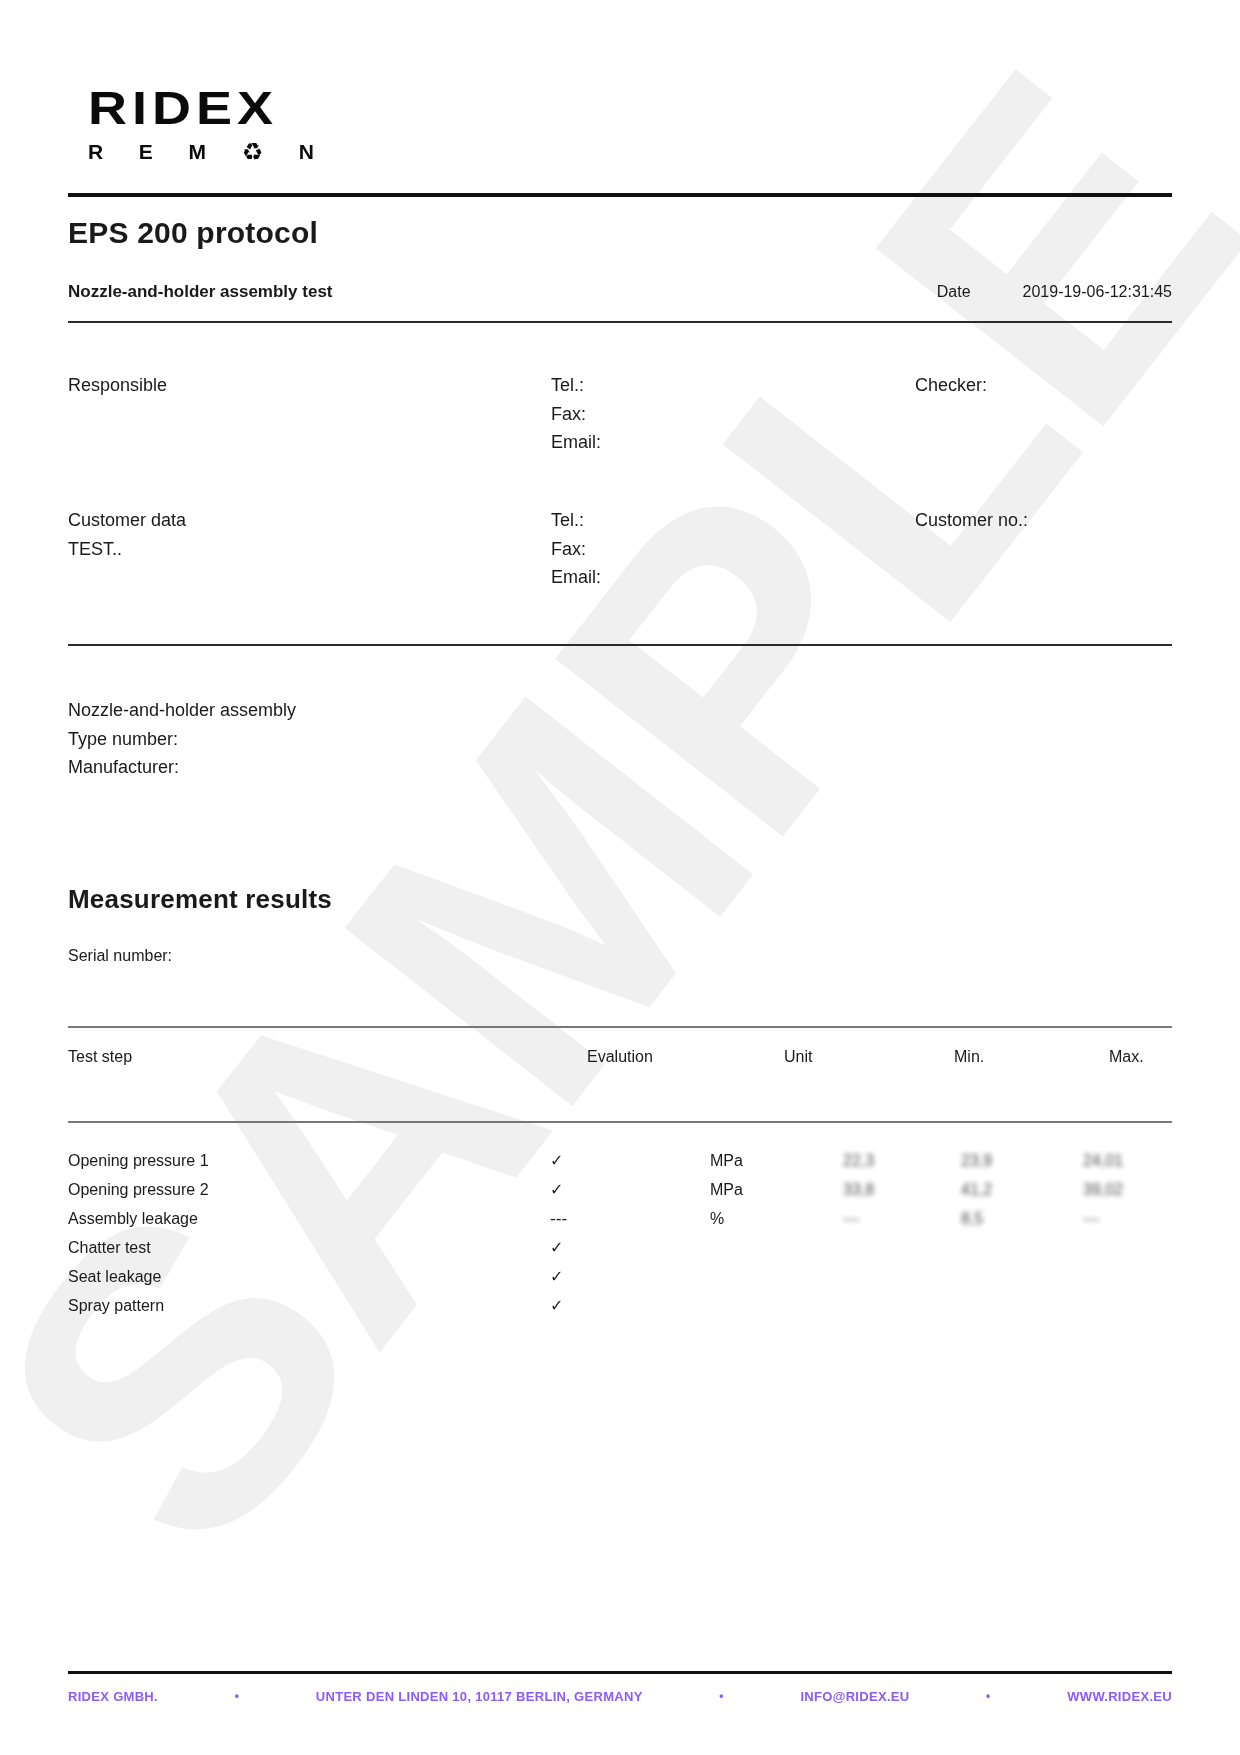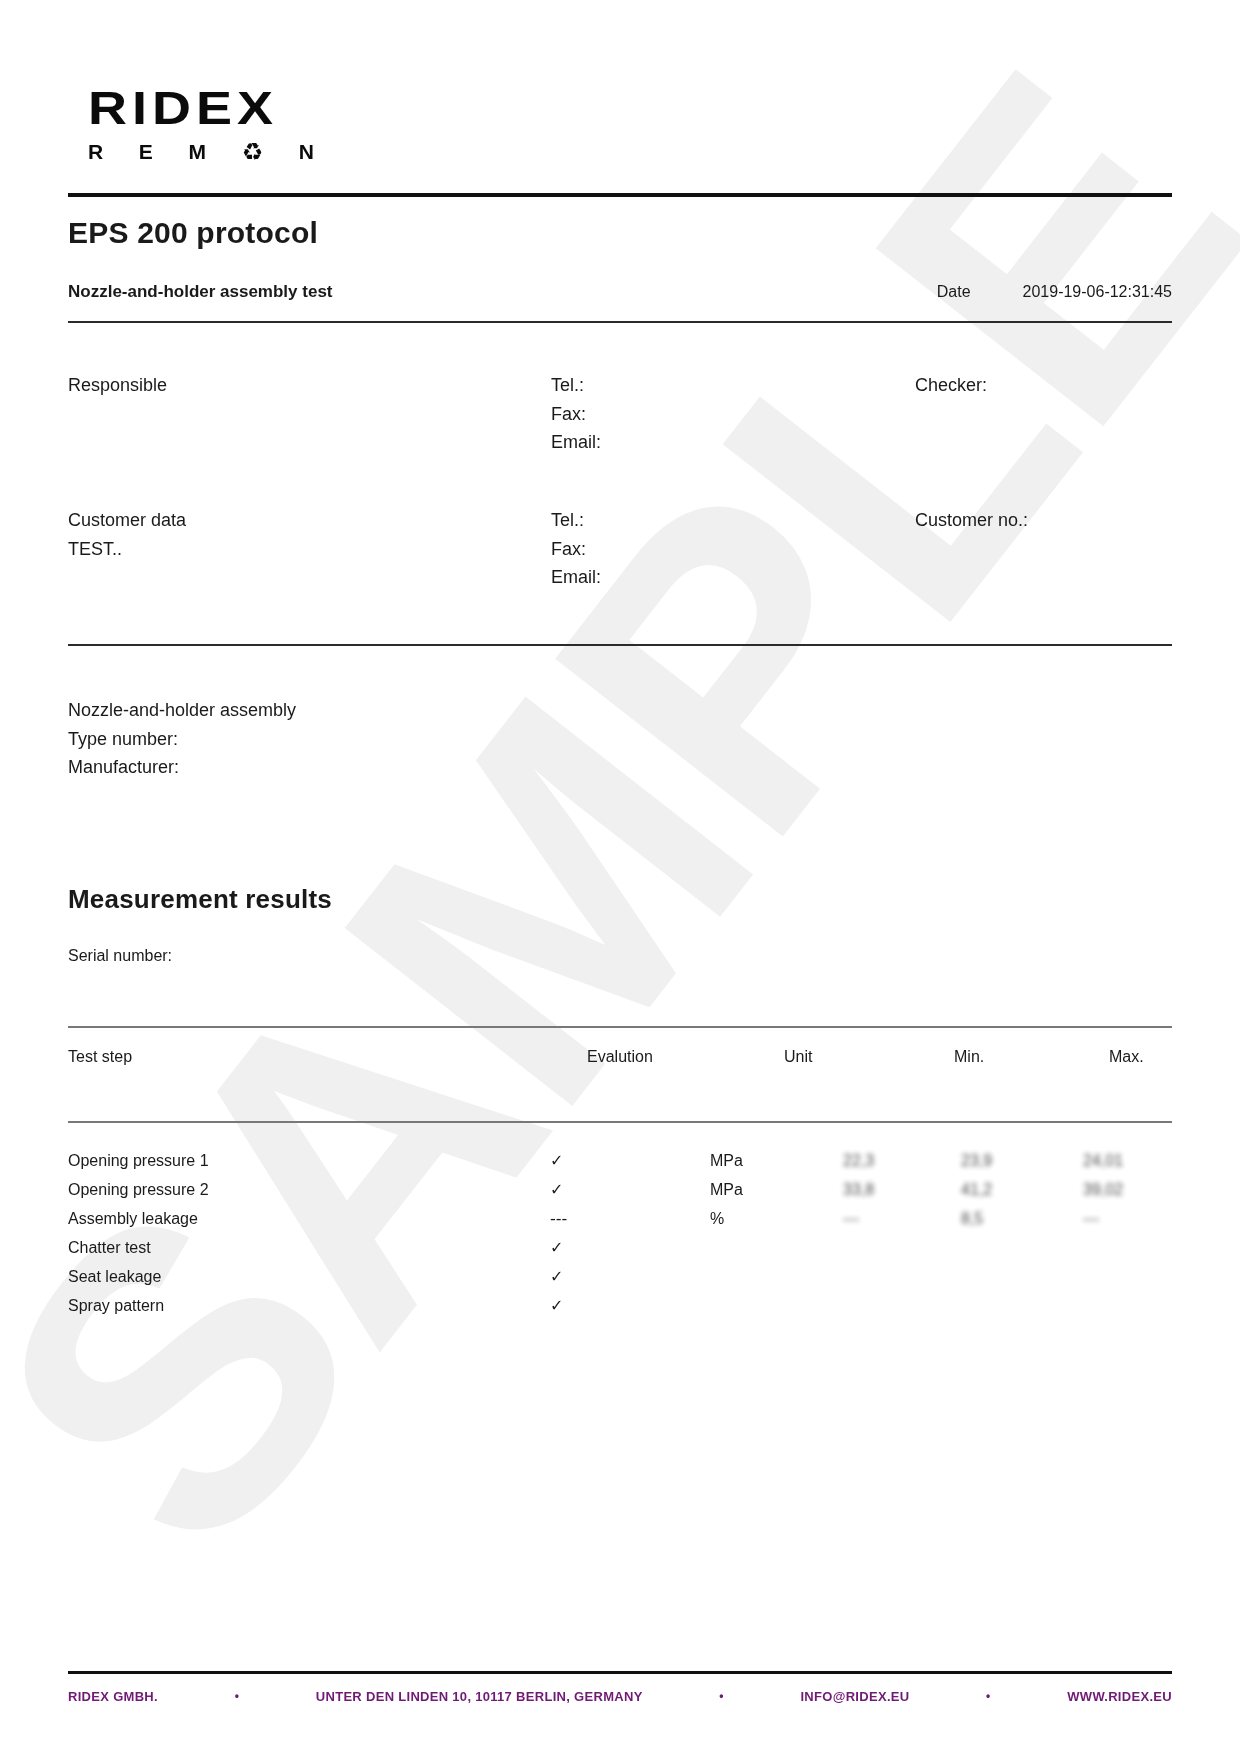"RIDEX GMBH." .footer-row { color: #701a75 -> #8b5cf6 }
